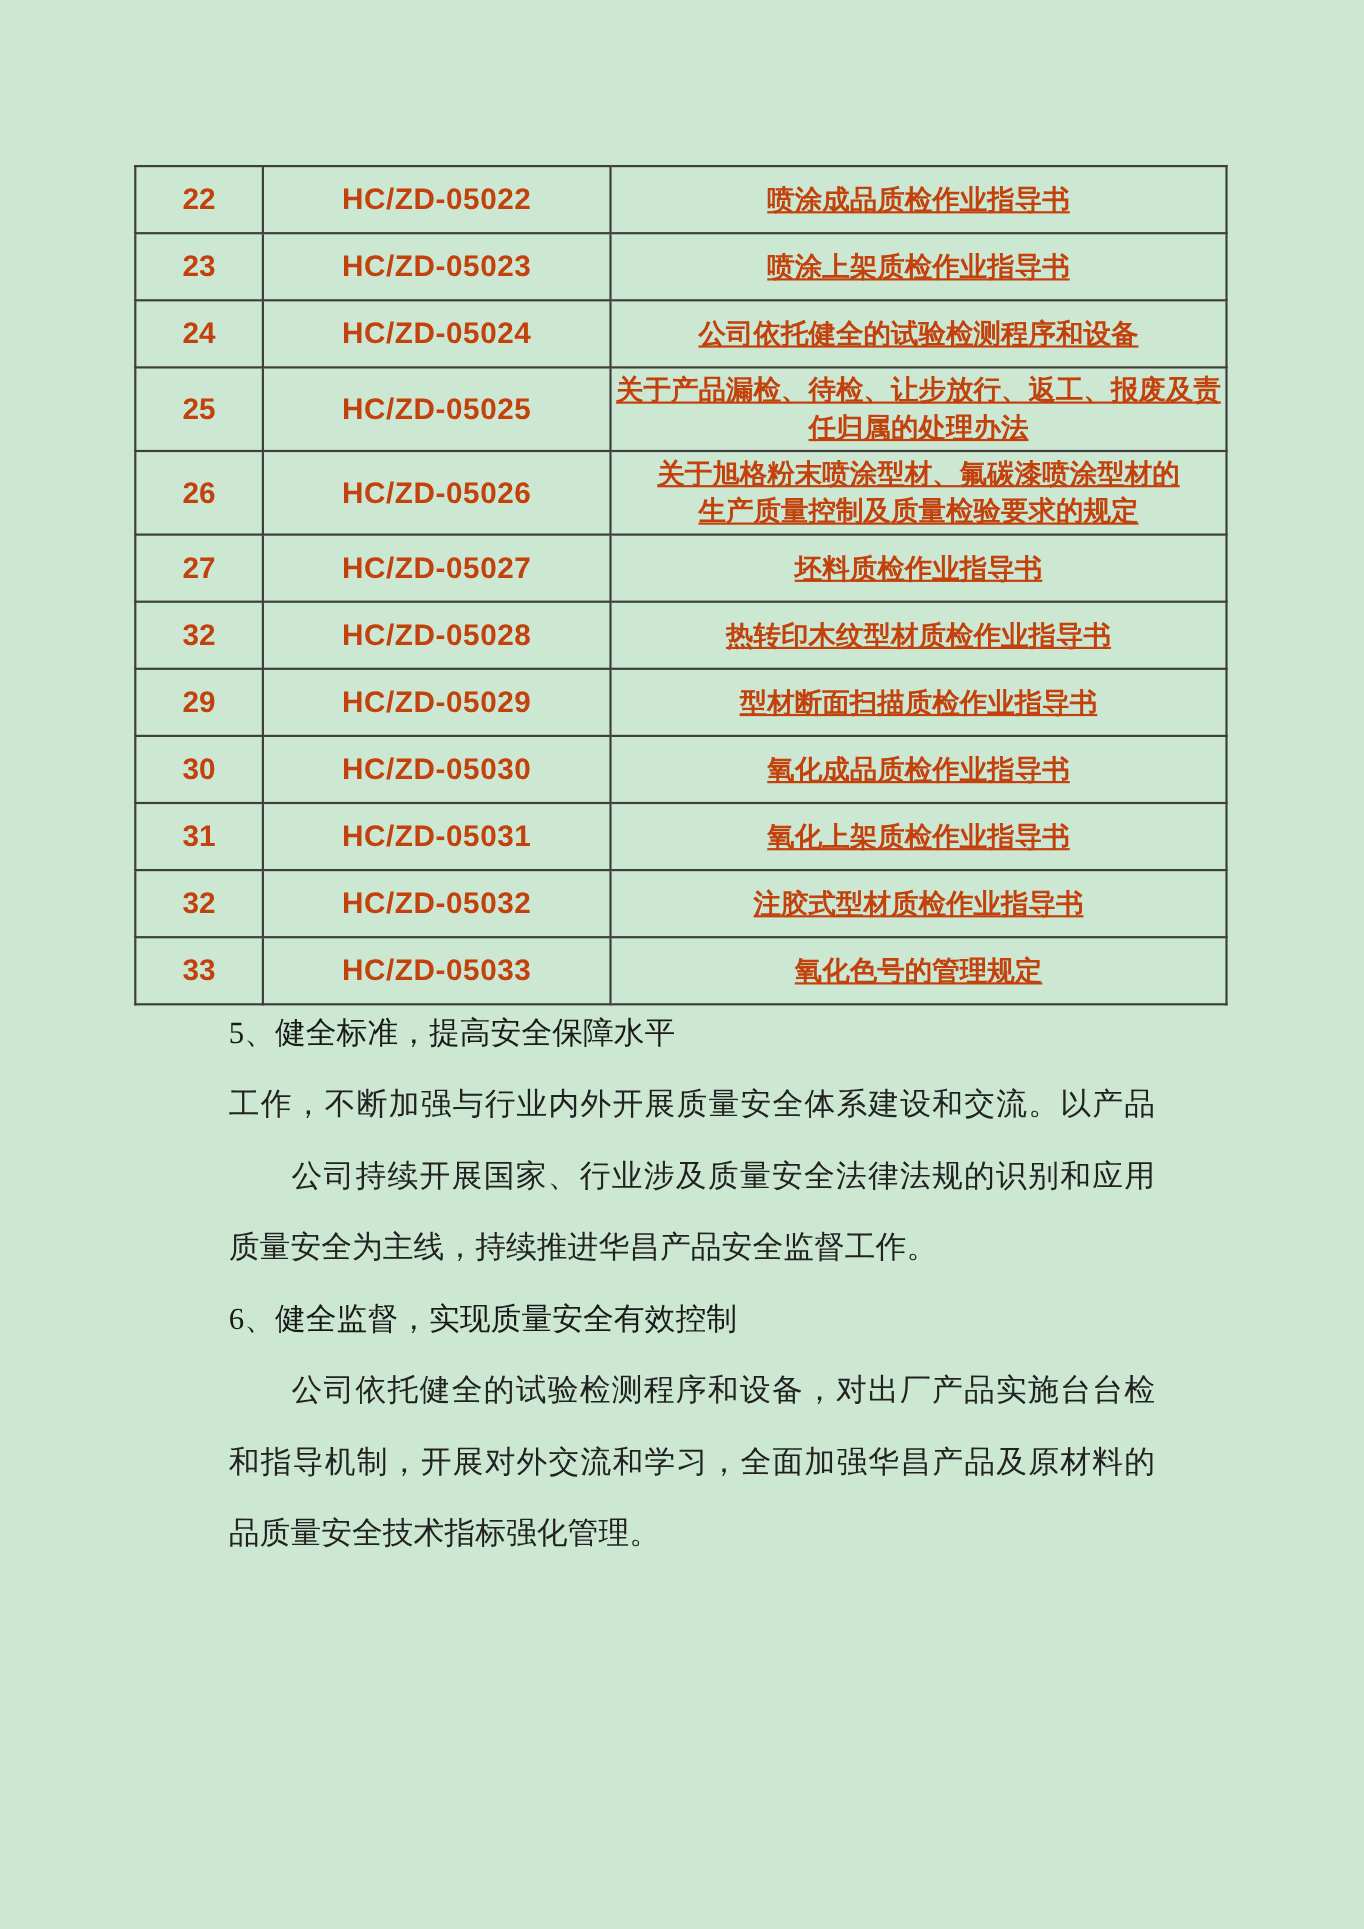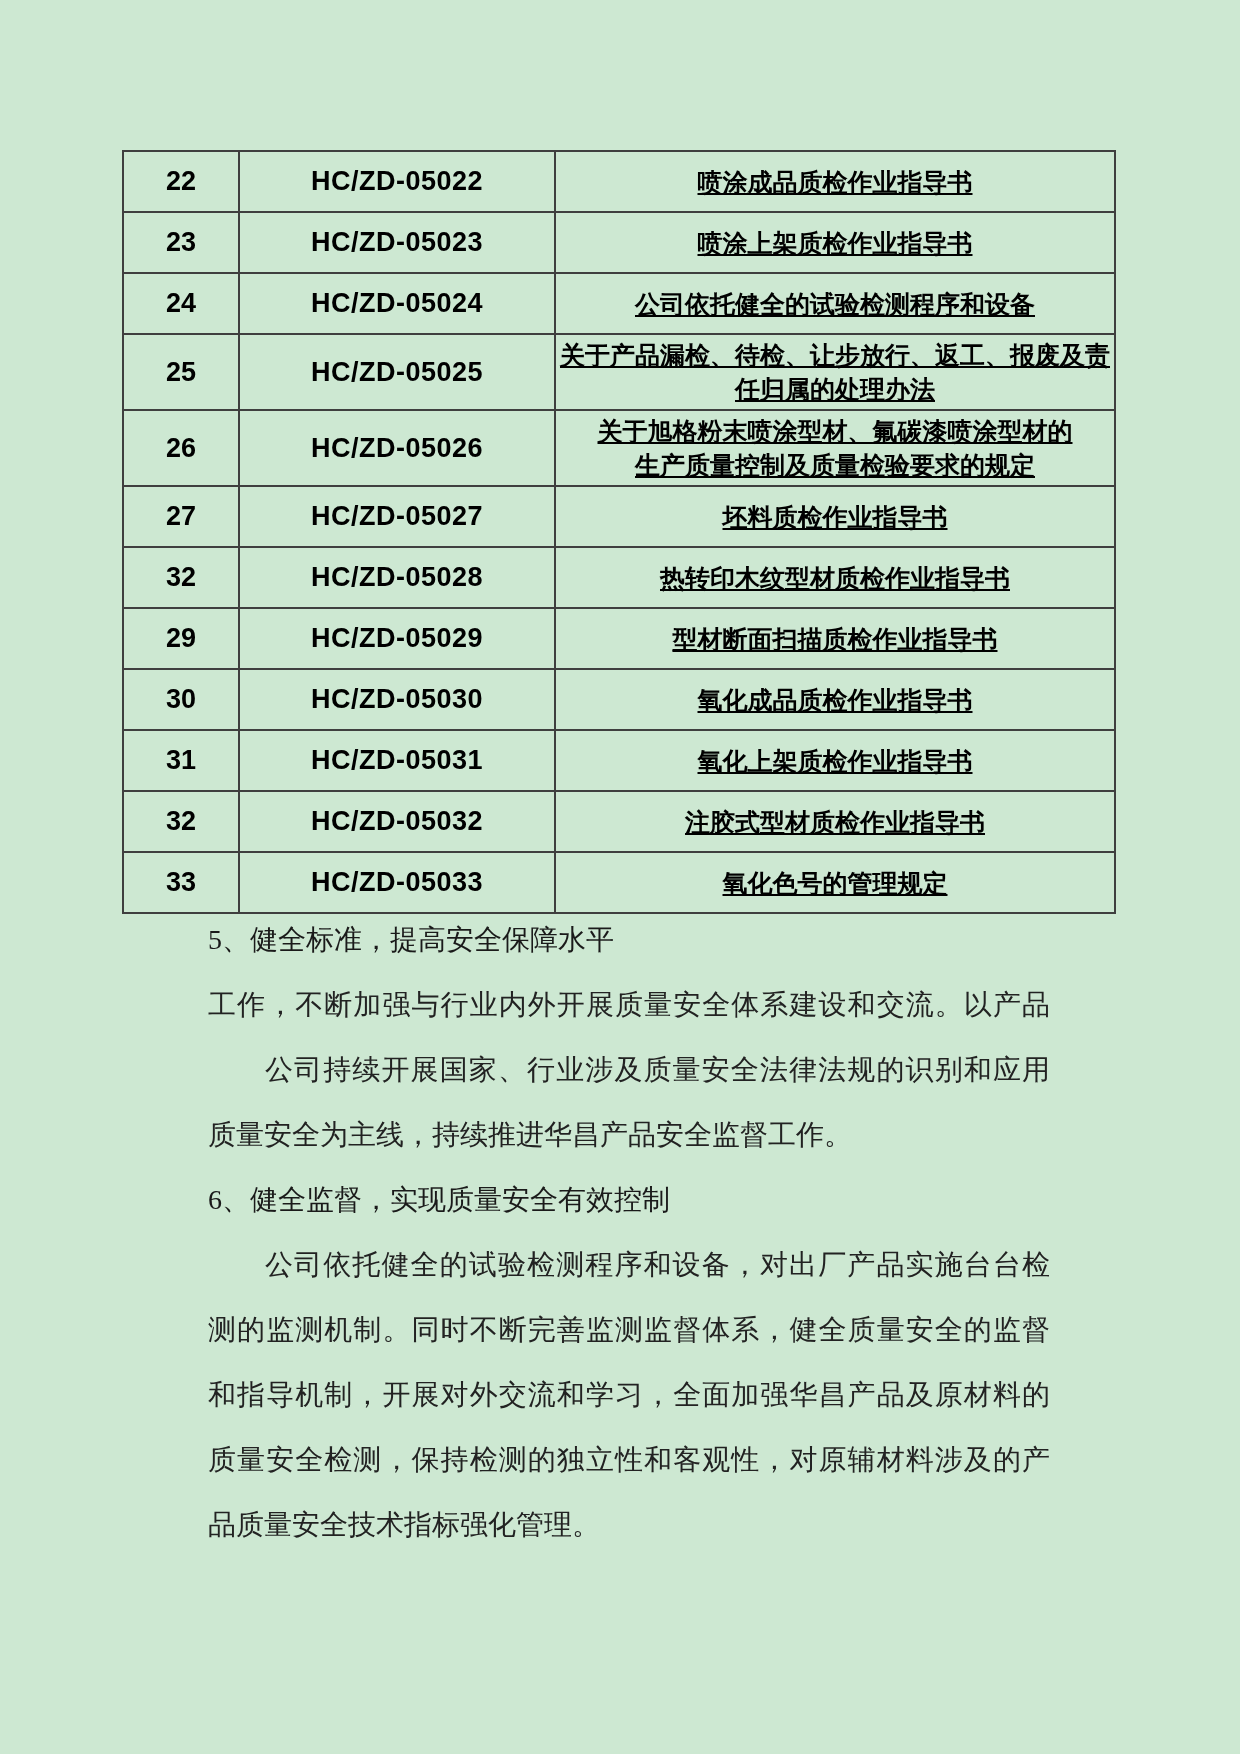"22" .doc-table td { color: #000000 -> #c2410c }
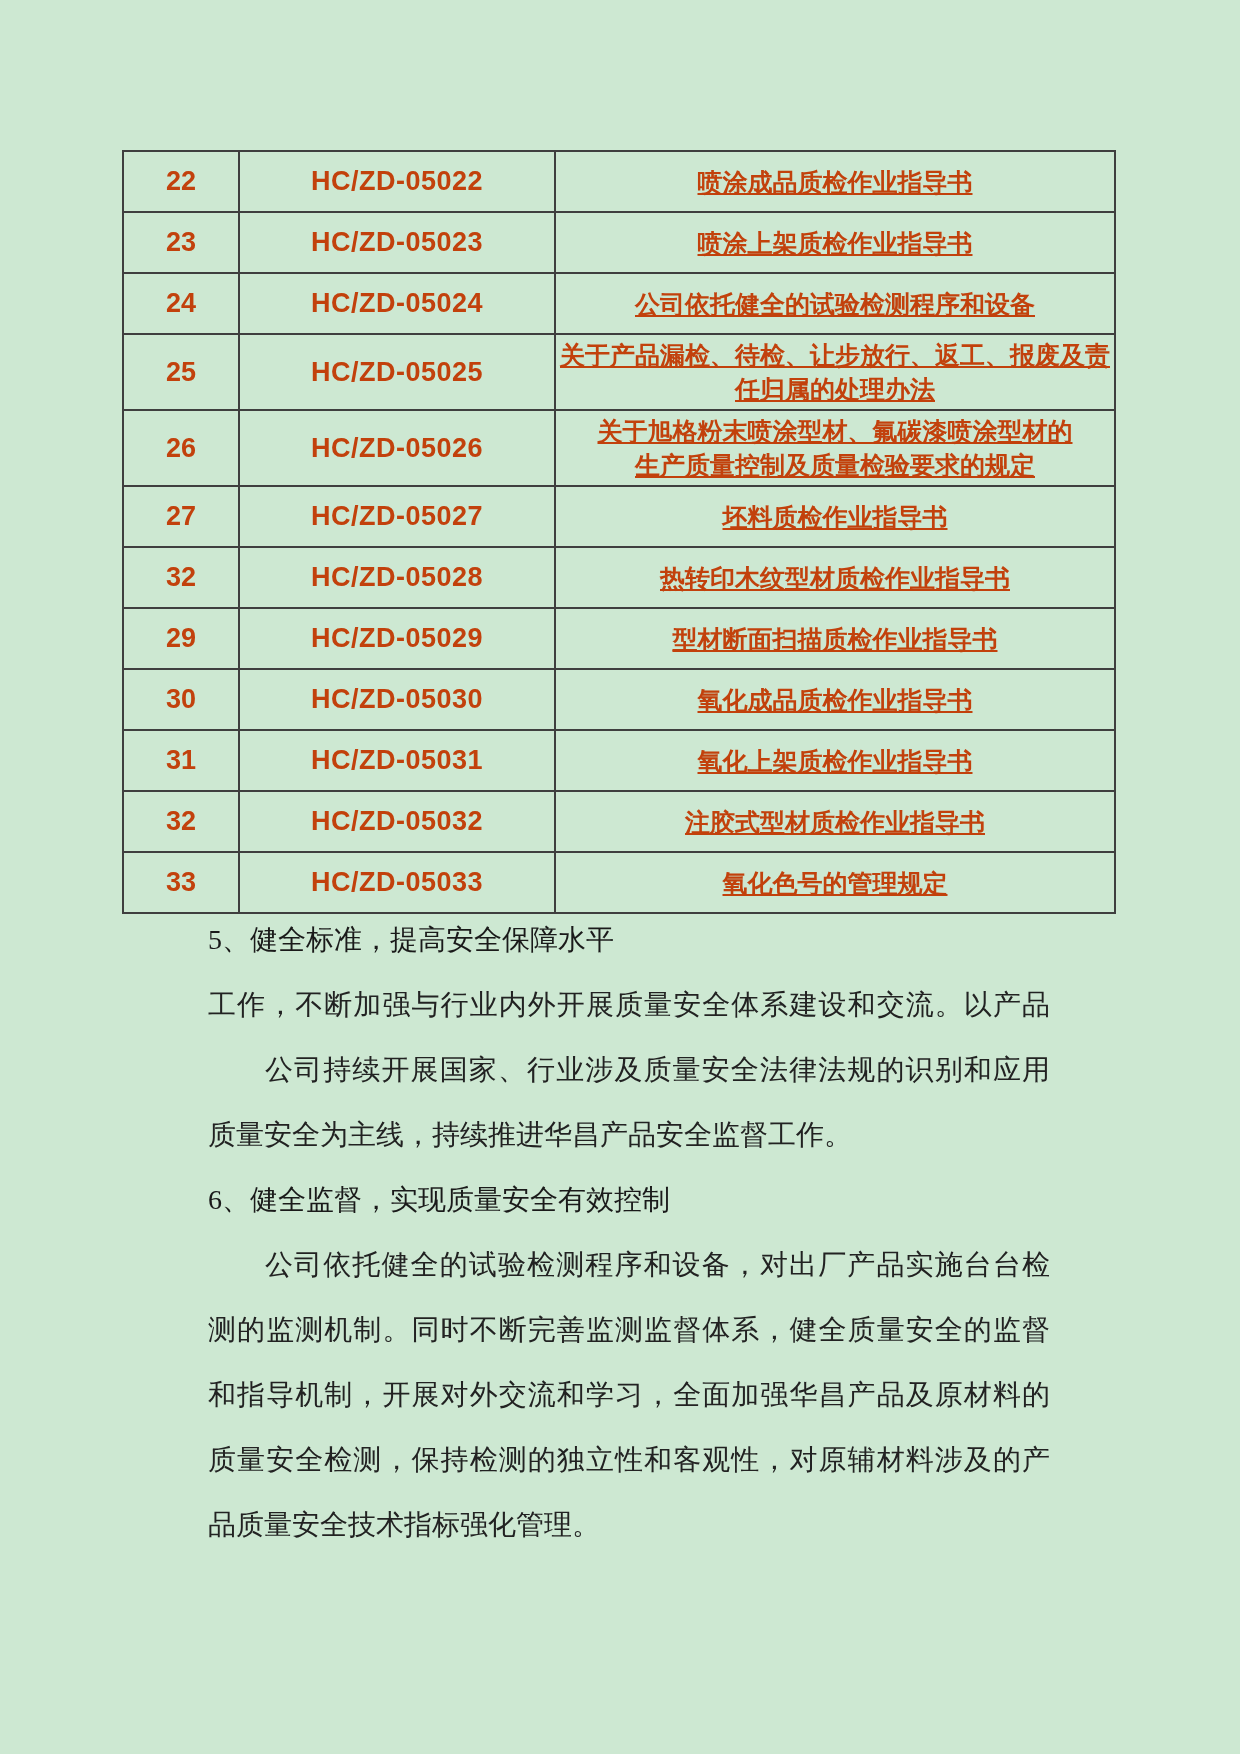"测的监测机制。同时不断完善监测监督体系，健全质量安全的监督" div.para-line { html: <div>测的监测机制。同时不断完善监测监督体系，健全质量安全的监督</div> -> none }
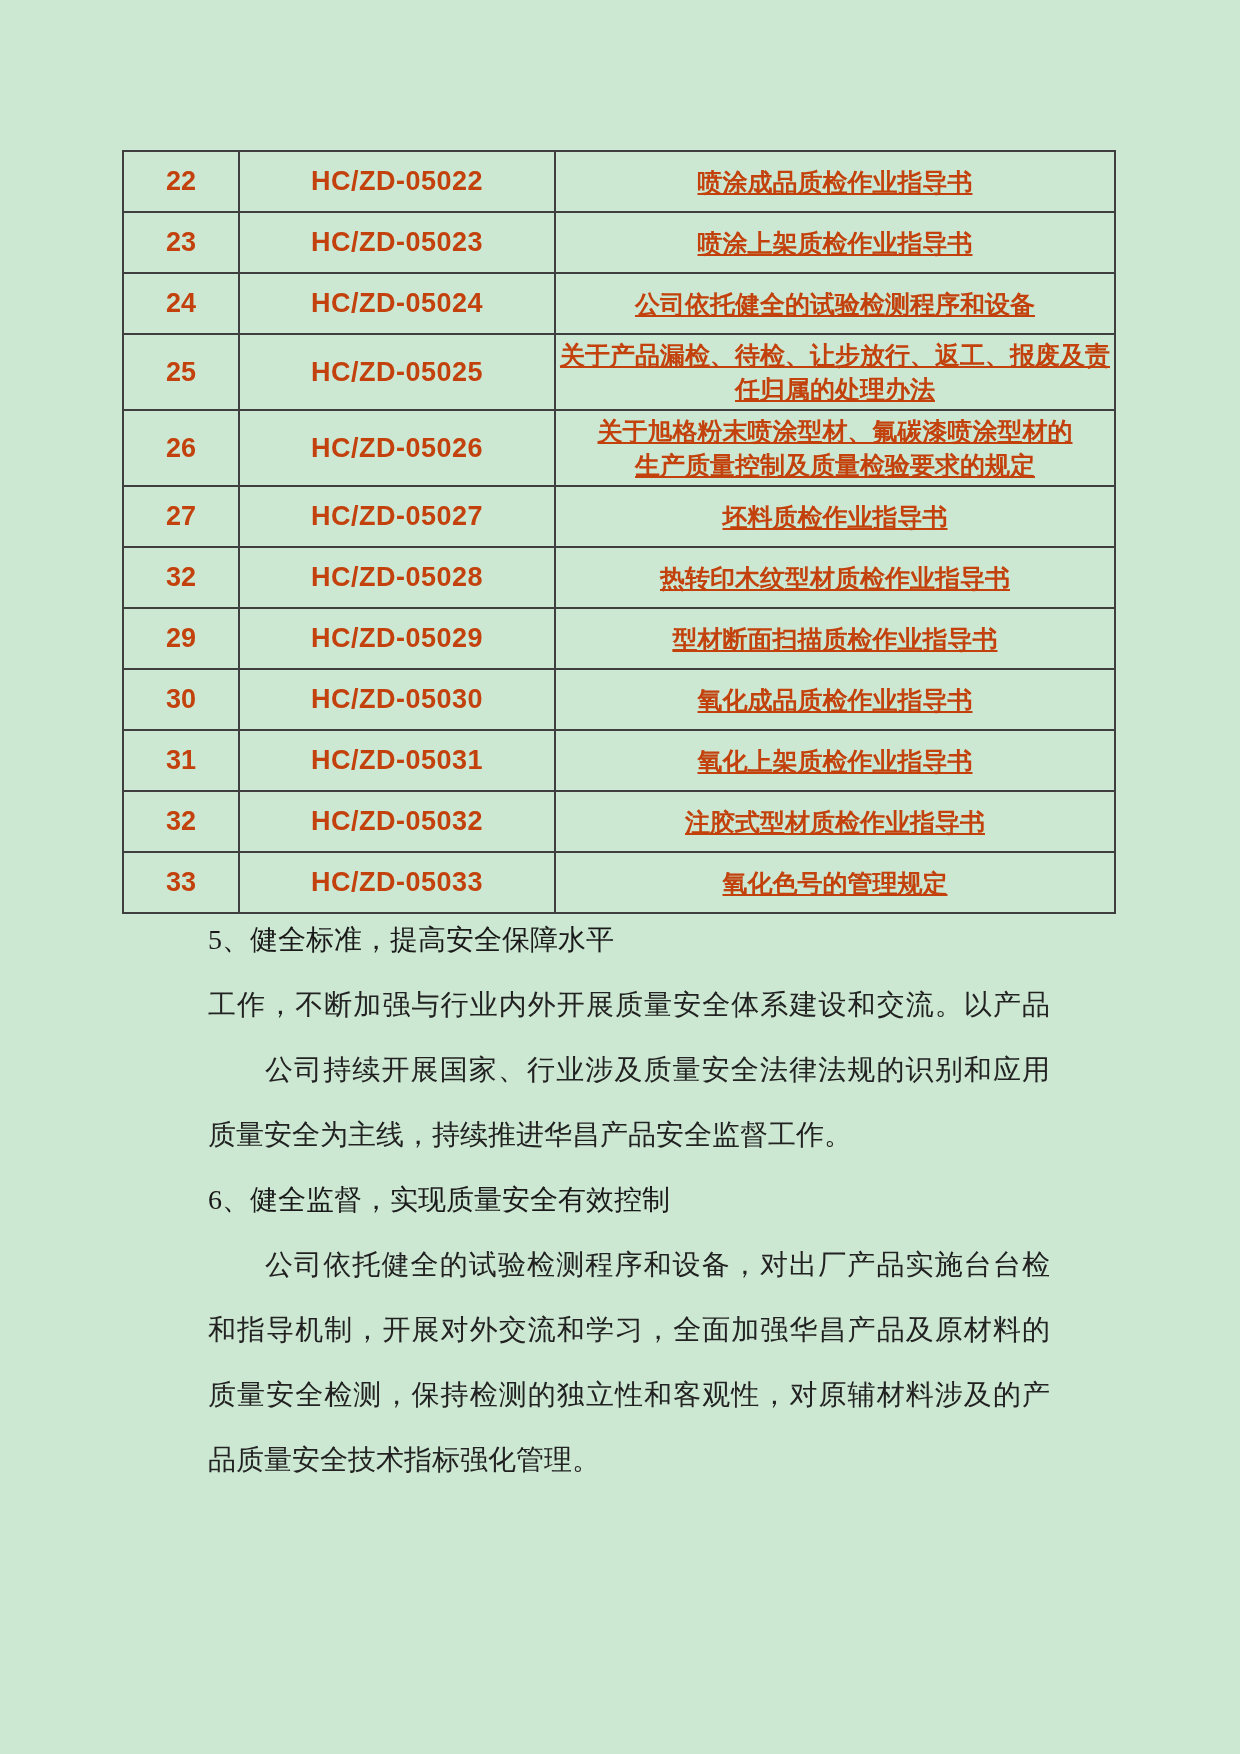"质量安全检测，保持检测的独立性和客观性，对原辅材料涉及的产" div.para-line { html: <div>质量安全检测，保持检测的独立性和客观性，对原辅材料涉及的产</div> -> none }
